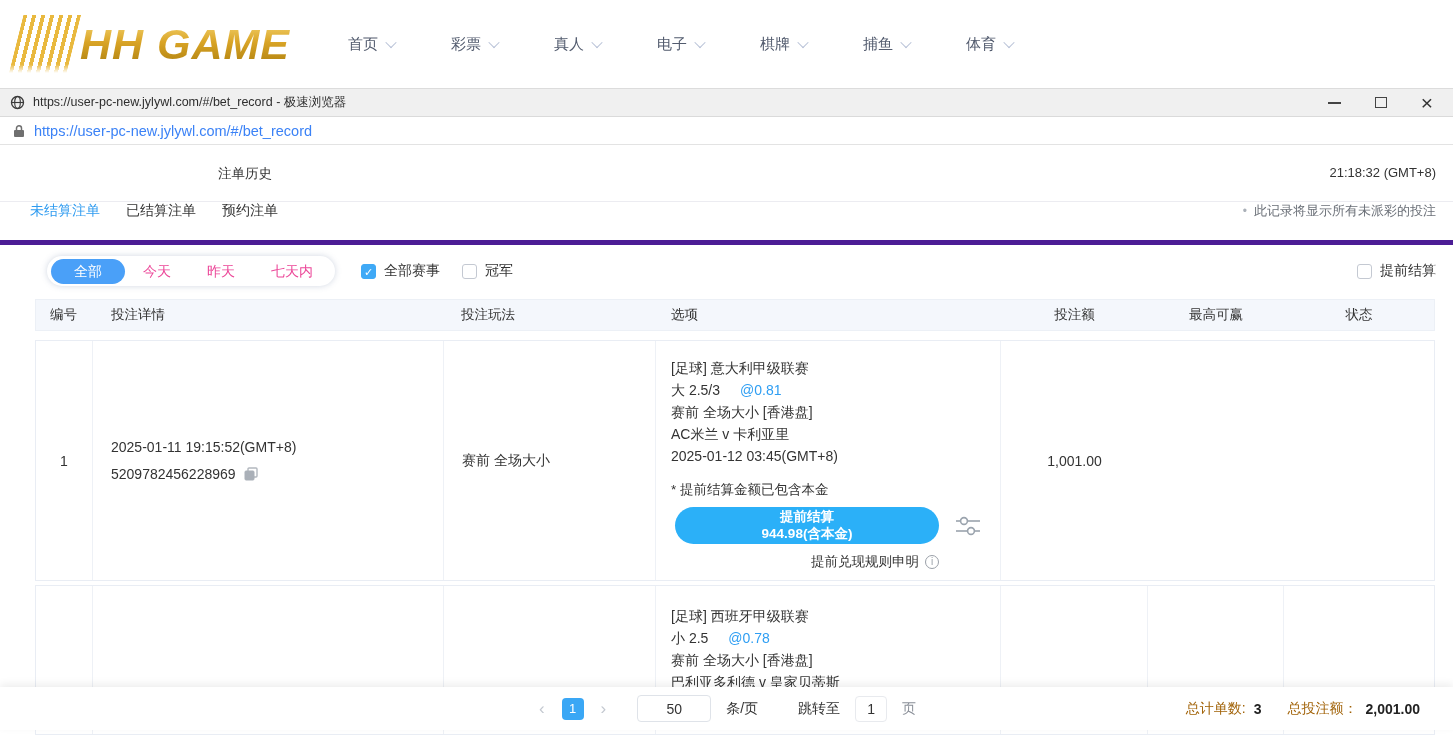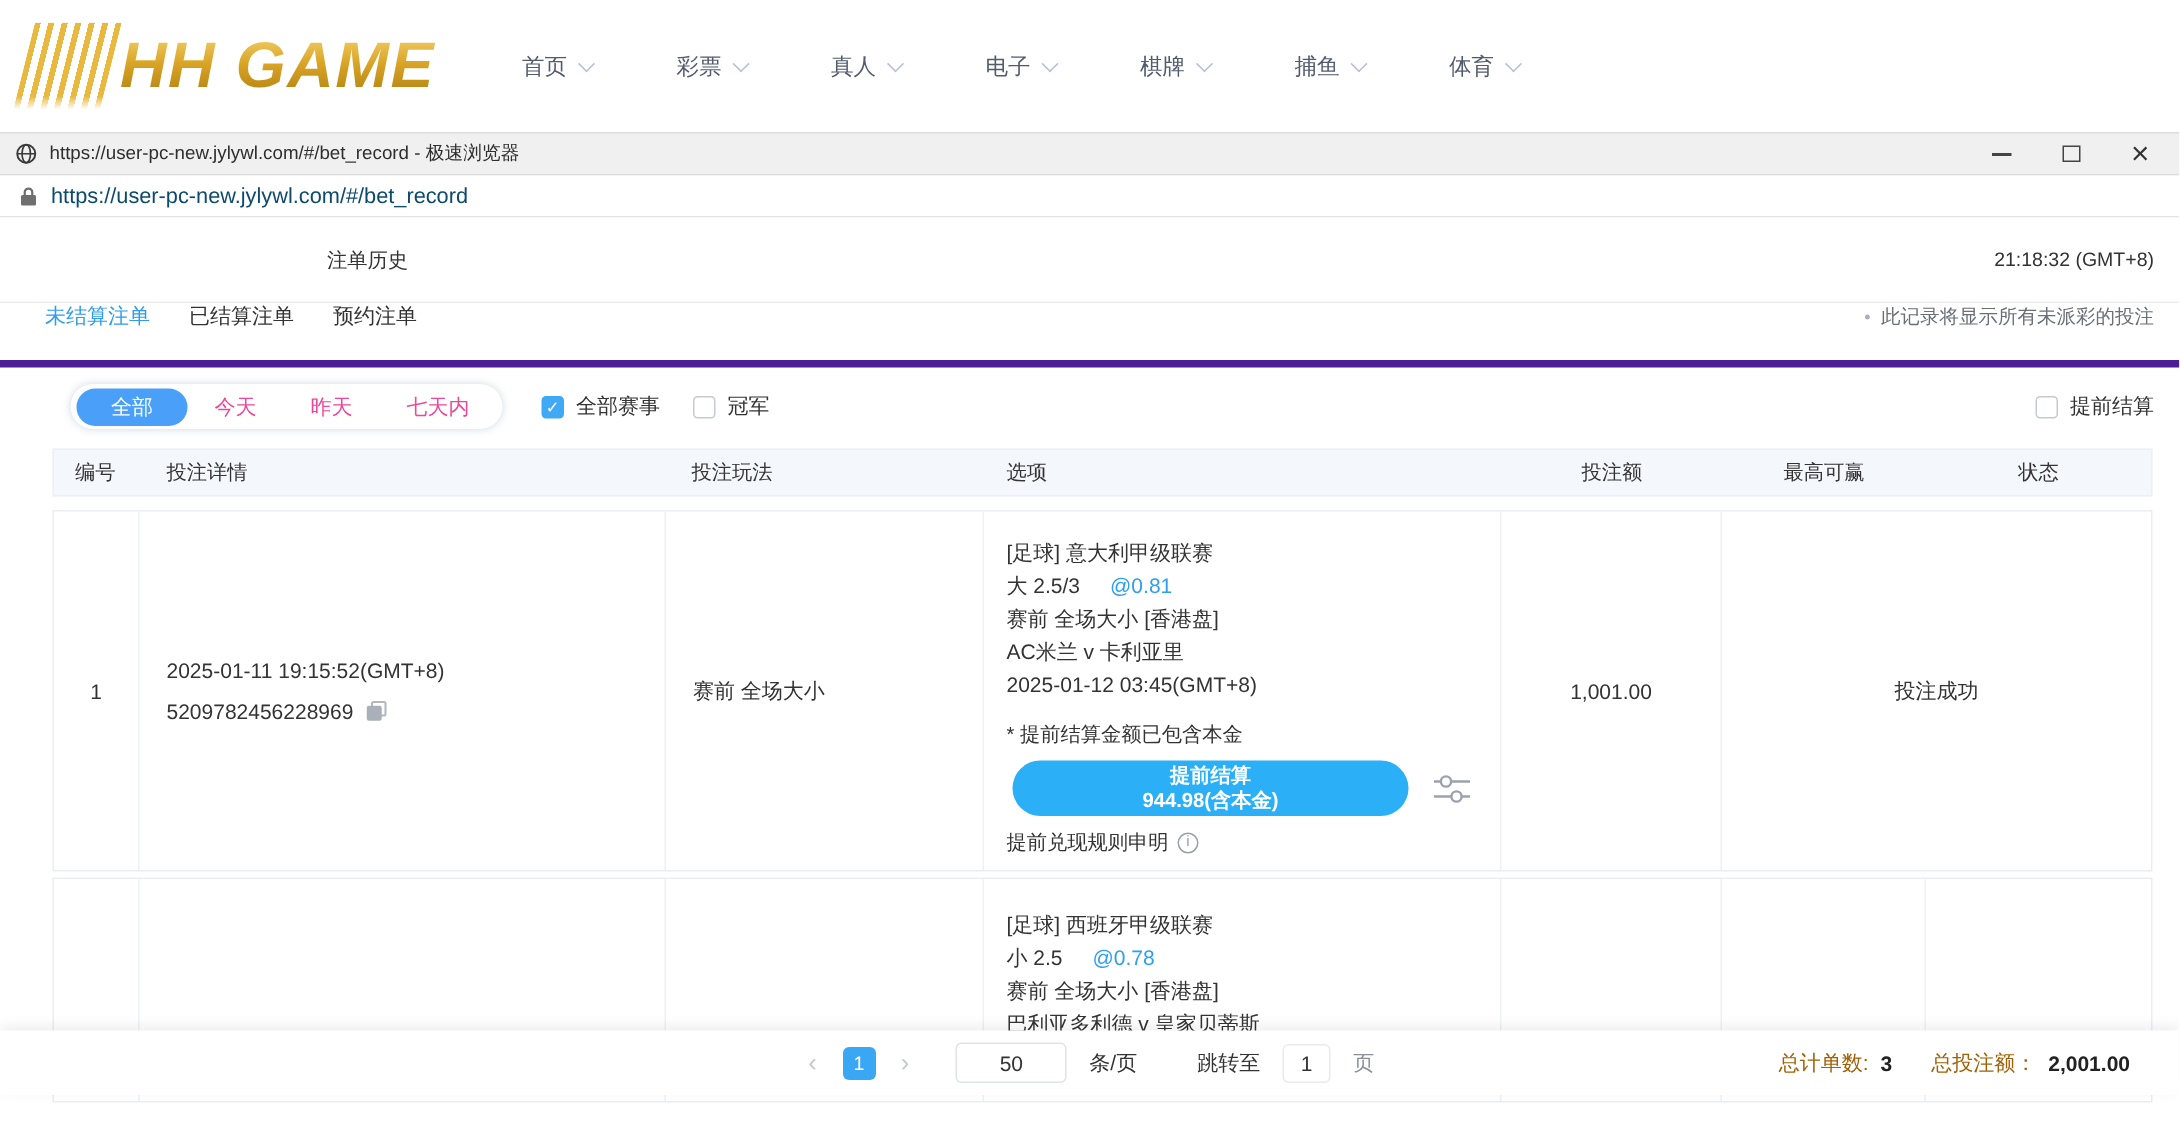"https://user-pc-new.jylywl.com/#/bet_record" .urlbar { color: #0c4a6e -> #3b82f6 }
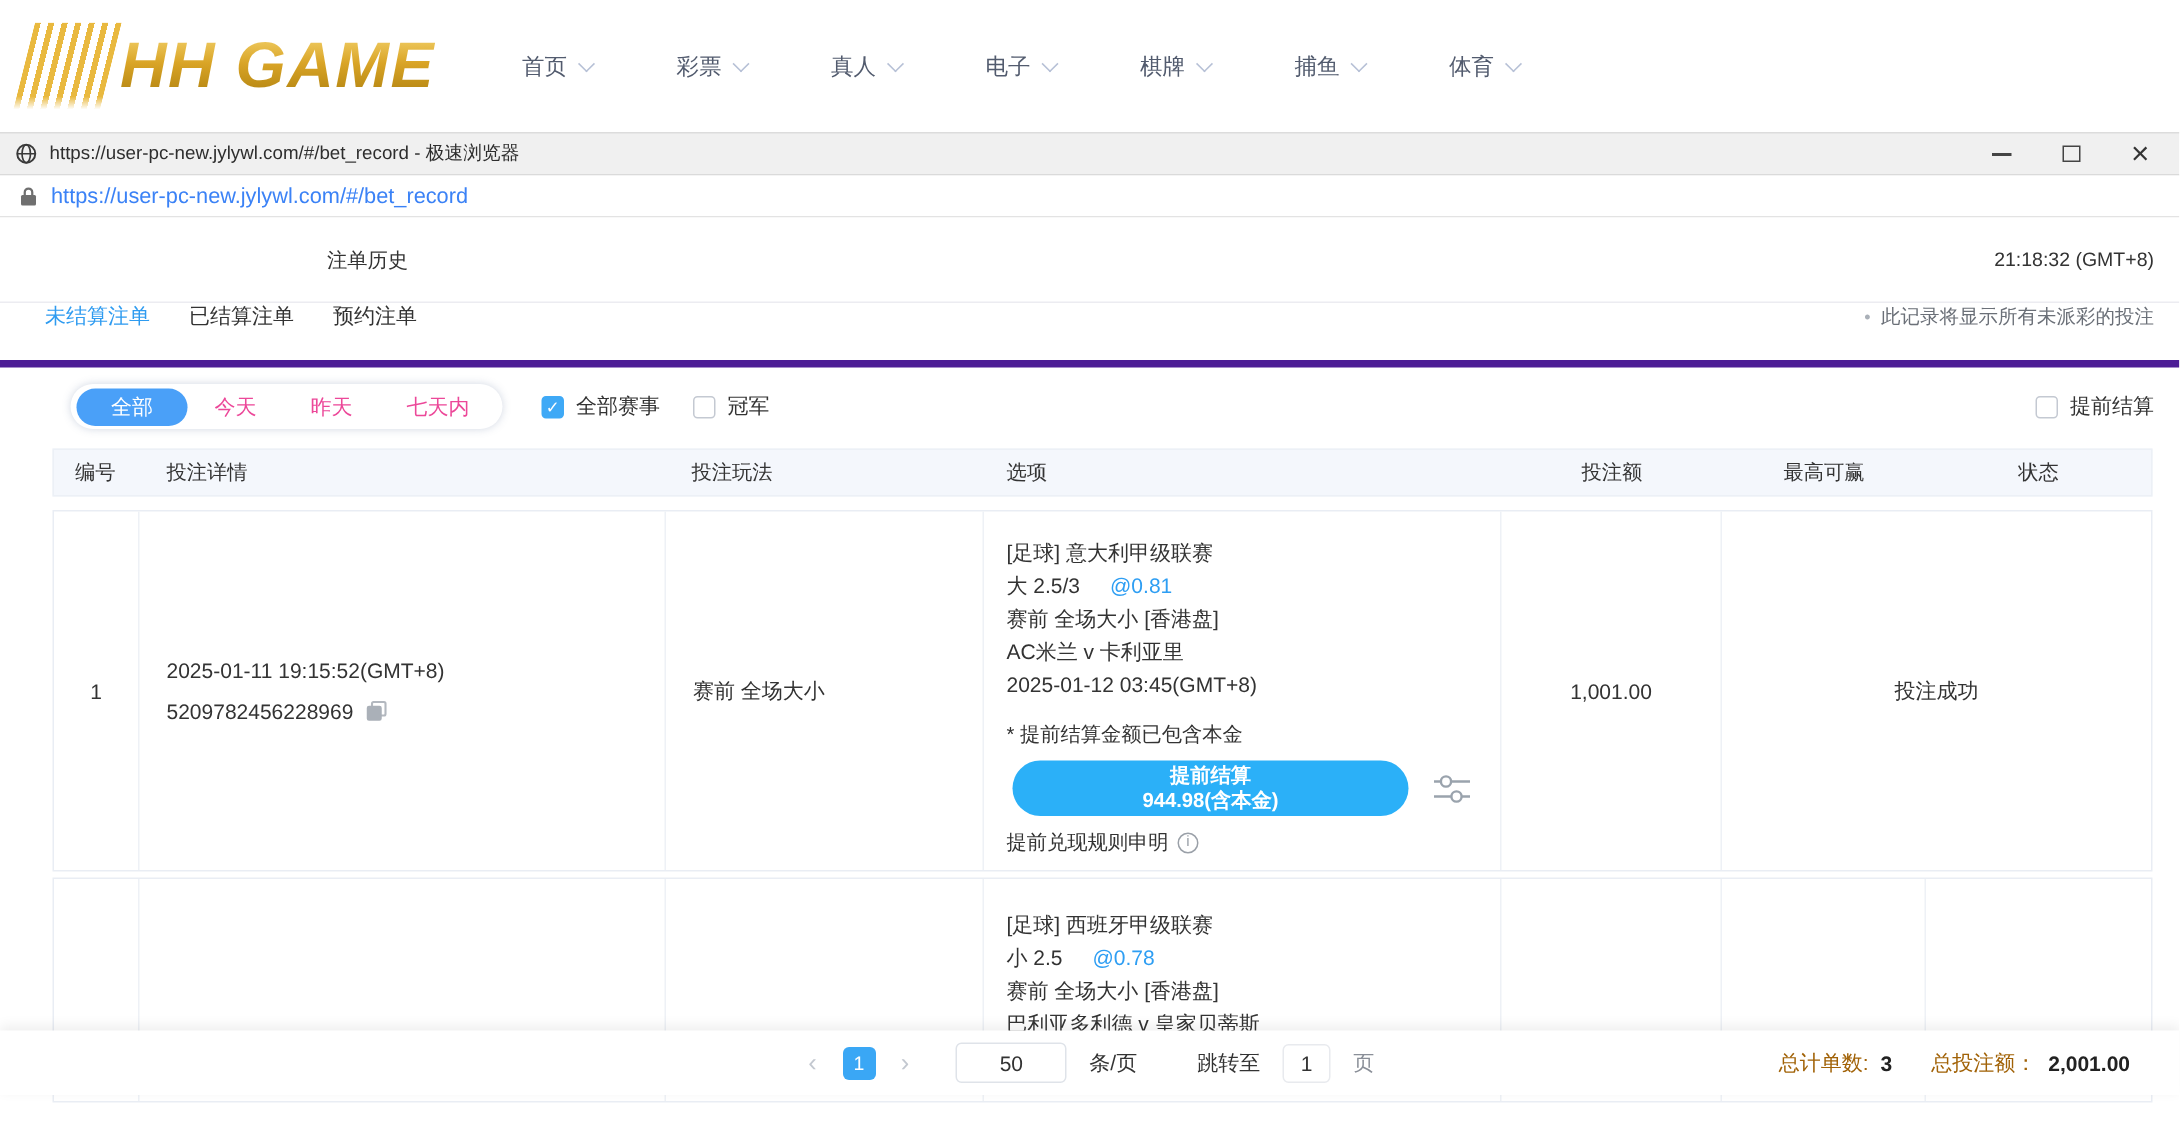"投注成功" div.cell { html: <div>投注成功</div> -> none }
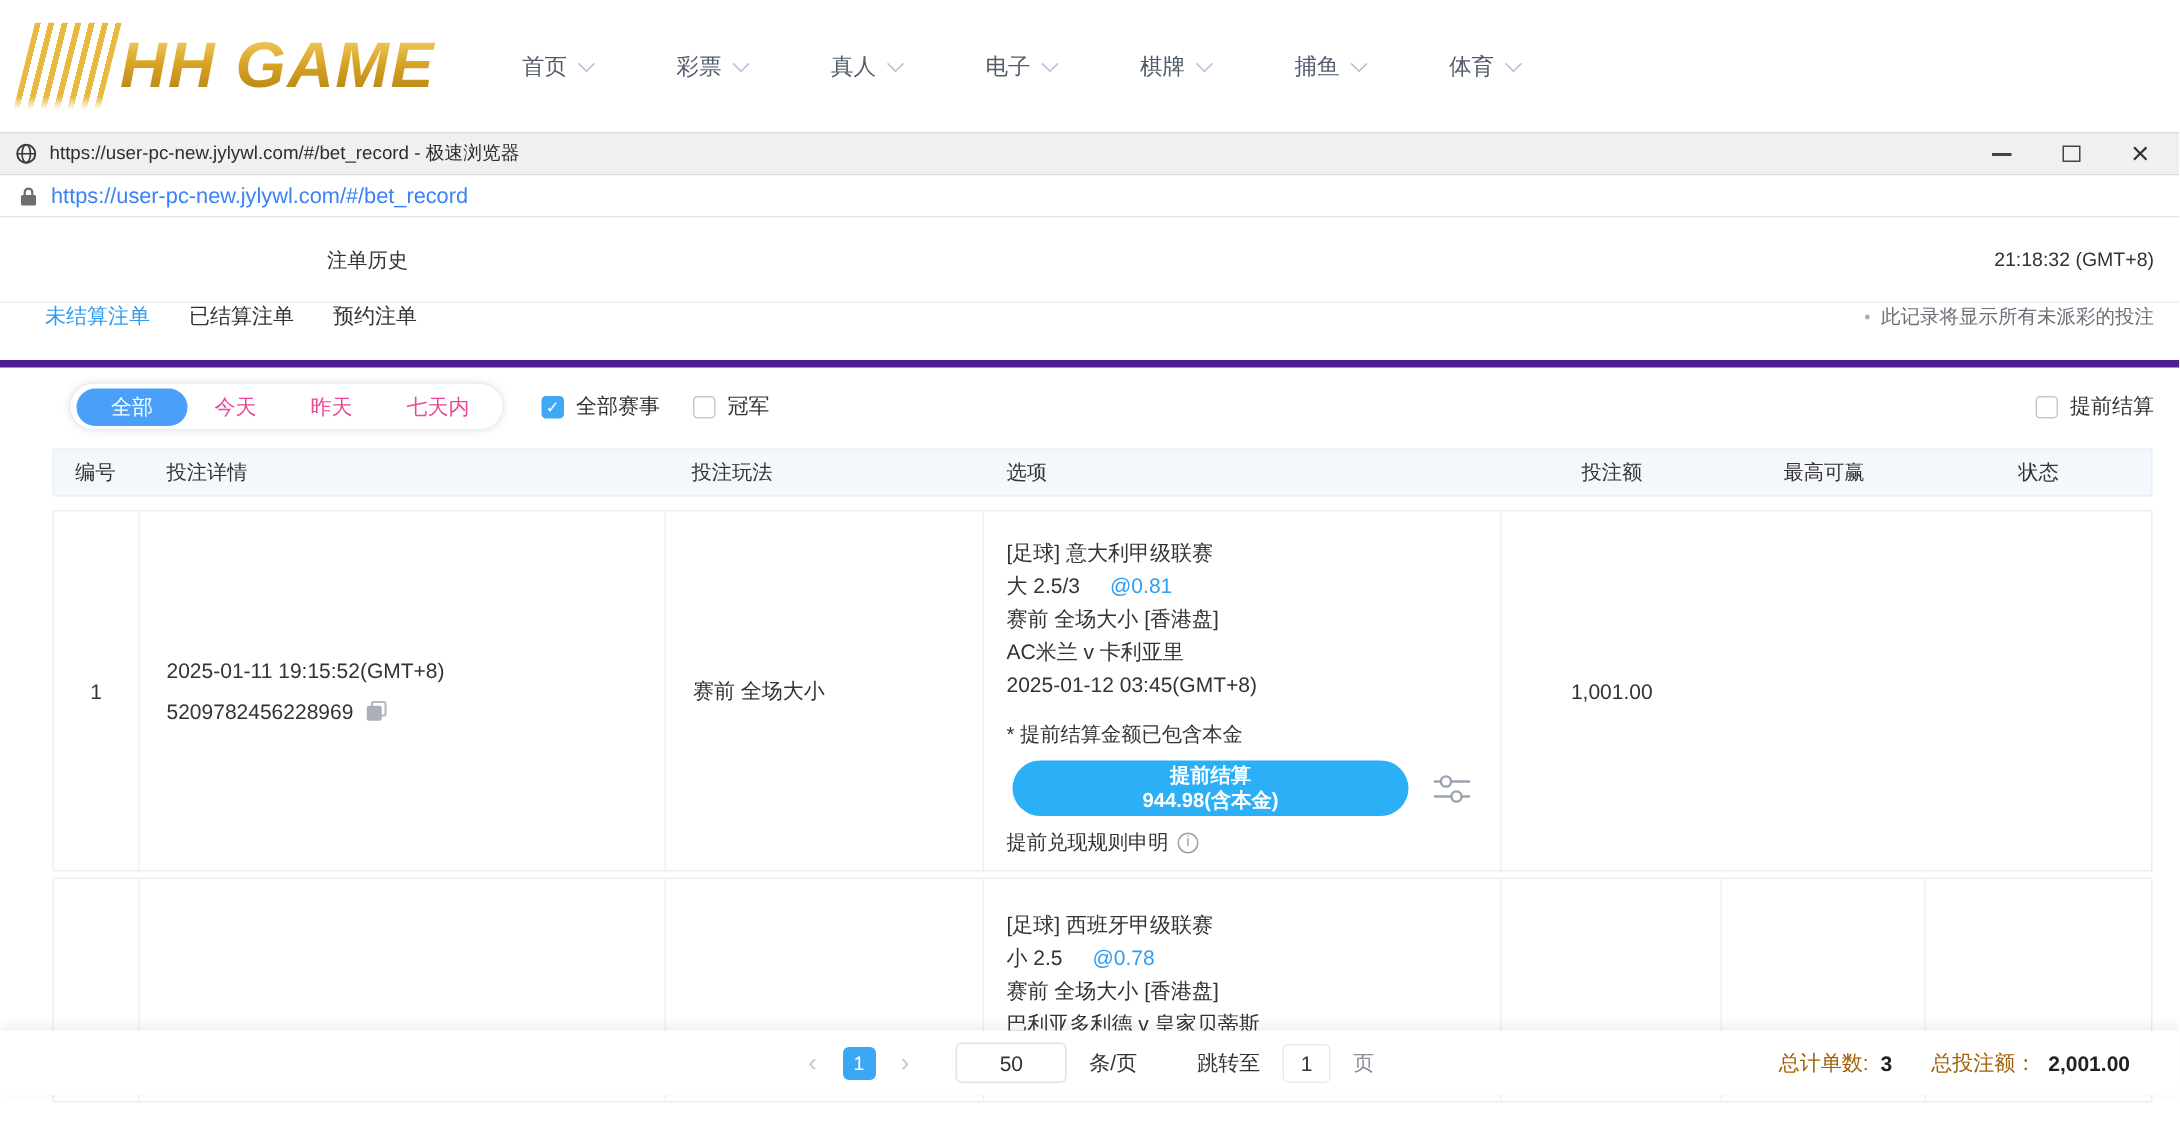"提前兑现规则申明" .rule-line { justify-content: flex-start -> flex-end }
